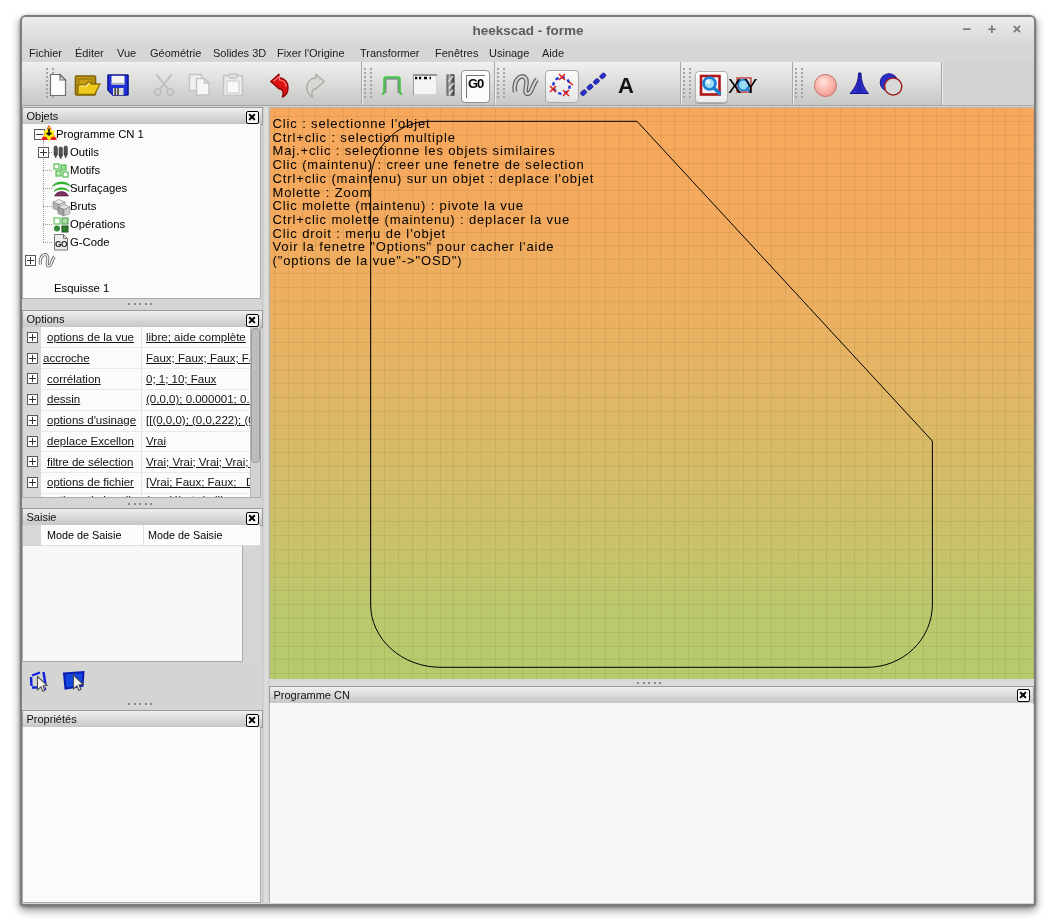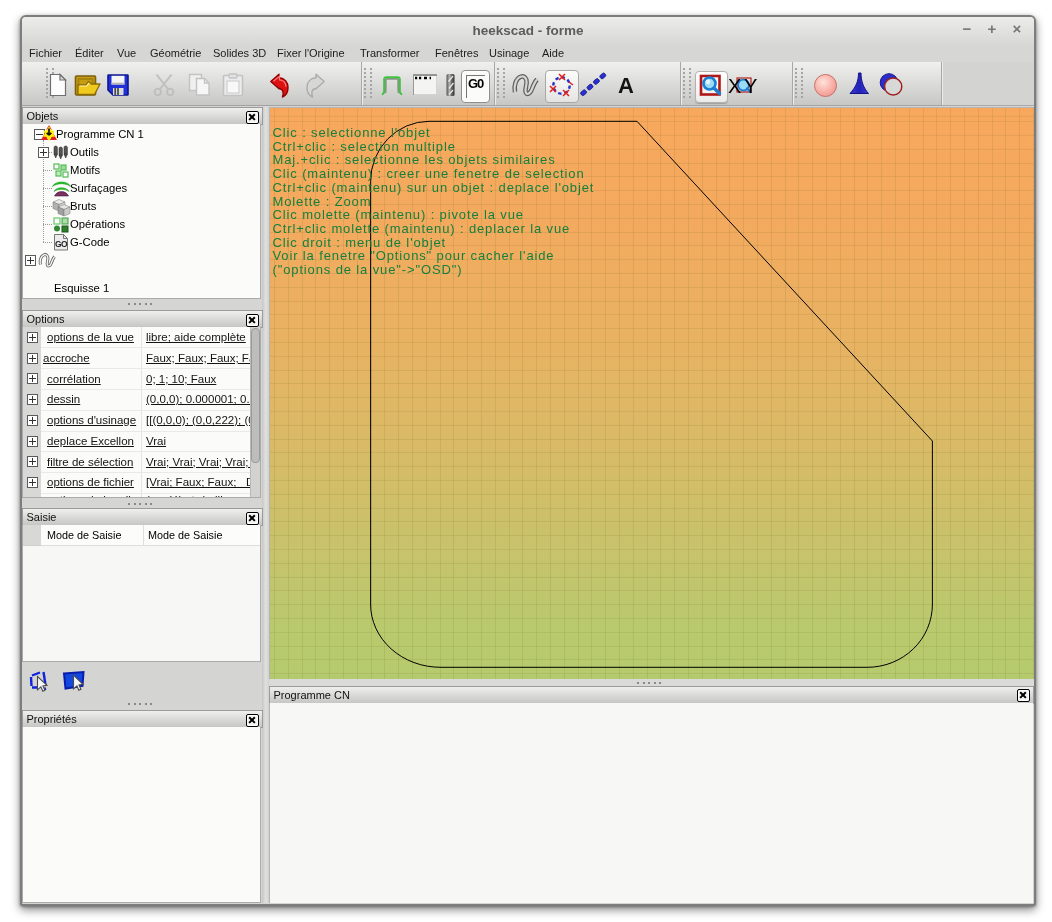"Clic : selectionne l'objet" div.a { color: #15803d -> #000000; top: 126px -> 117px }
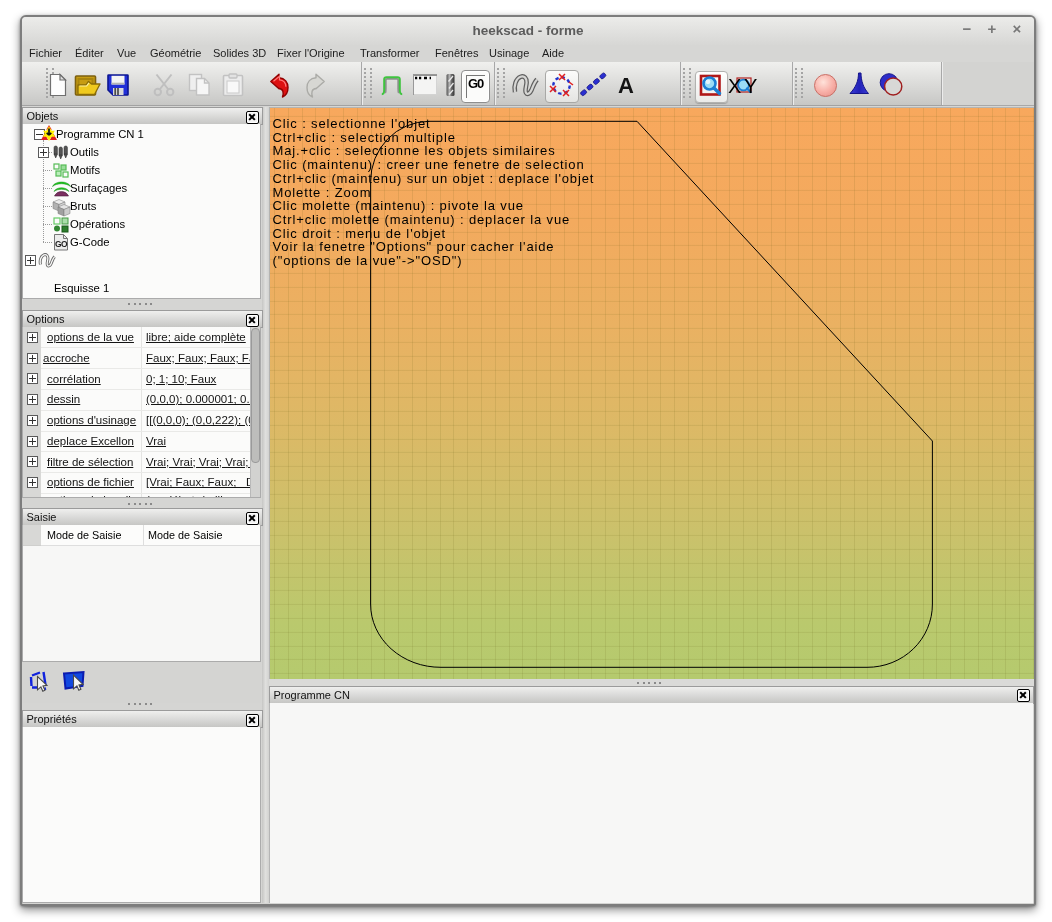"Mode de Saisie" div.a { width: 239px -> 221px }
